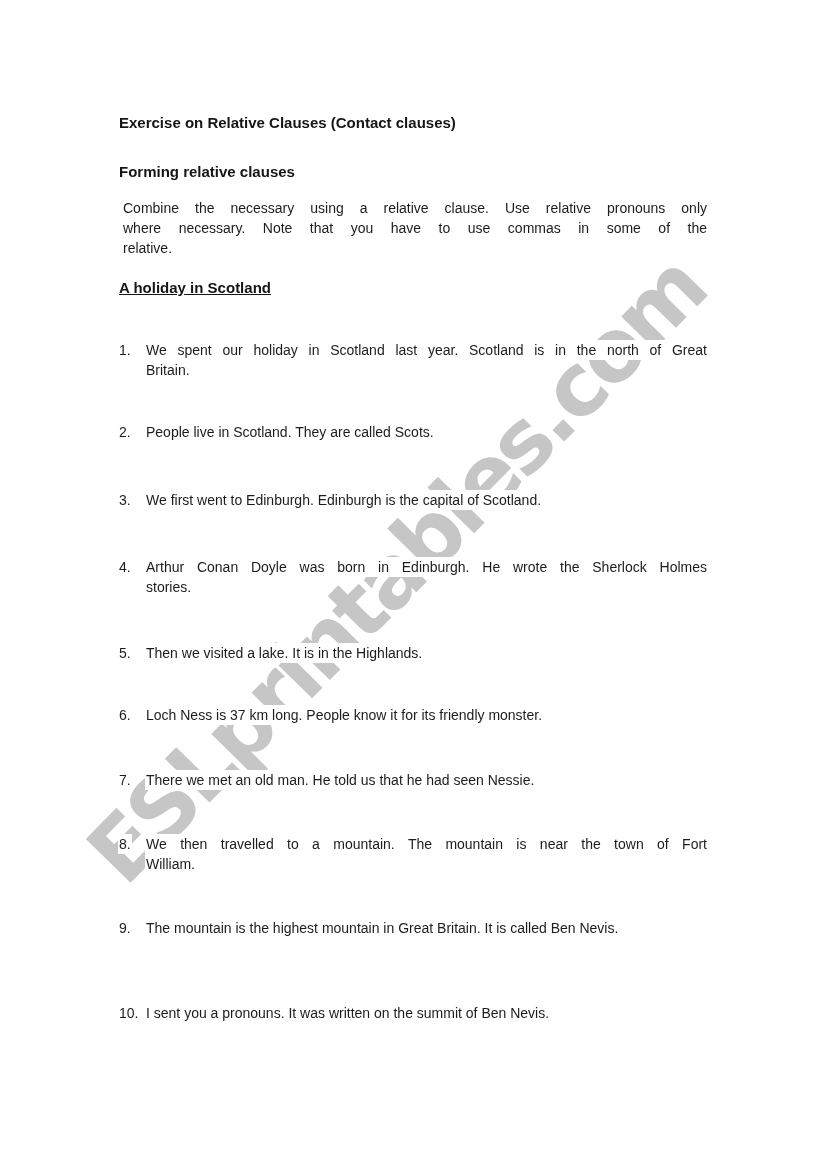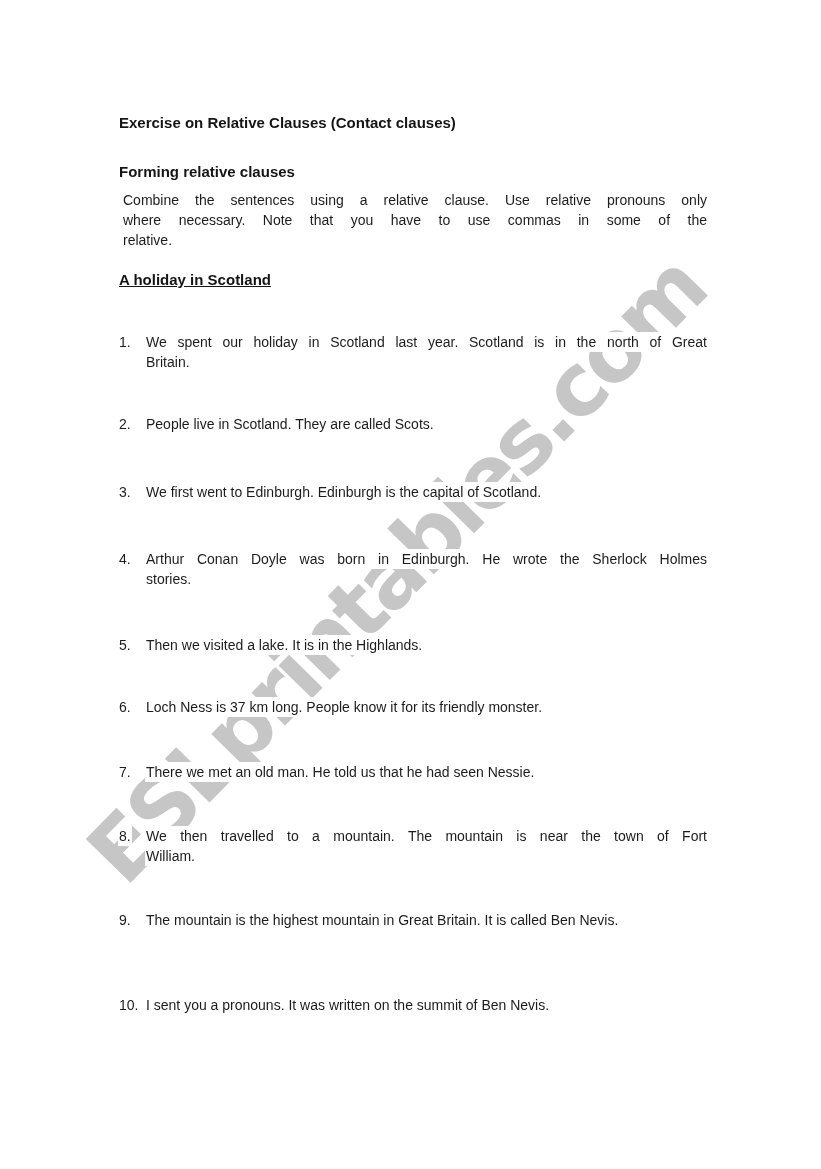"Forming relative clauses" h2.forming { margin-bottom: 8px -> 16px }
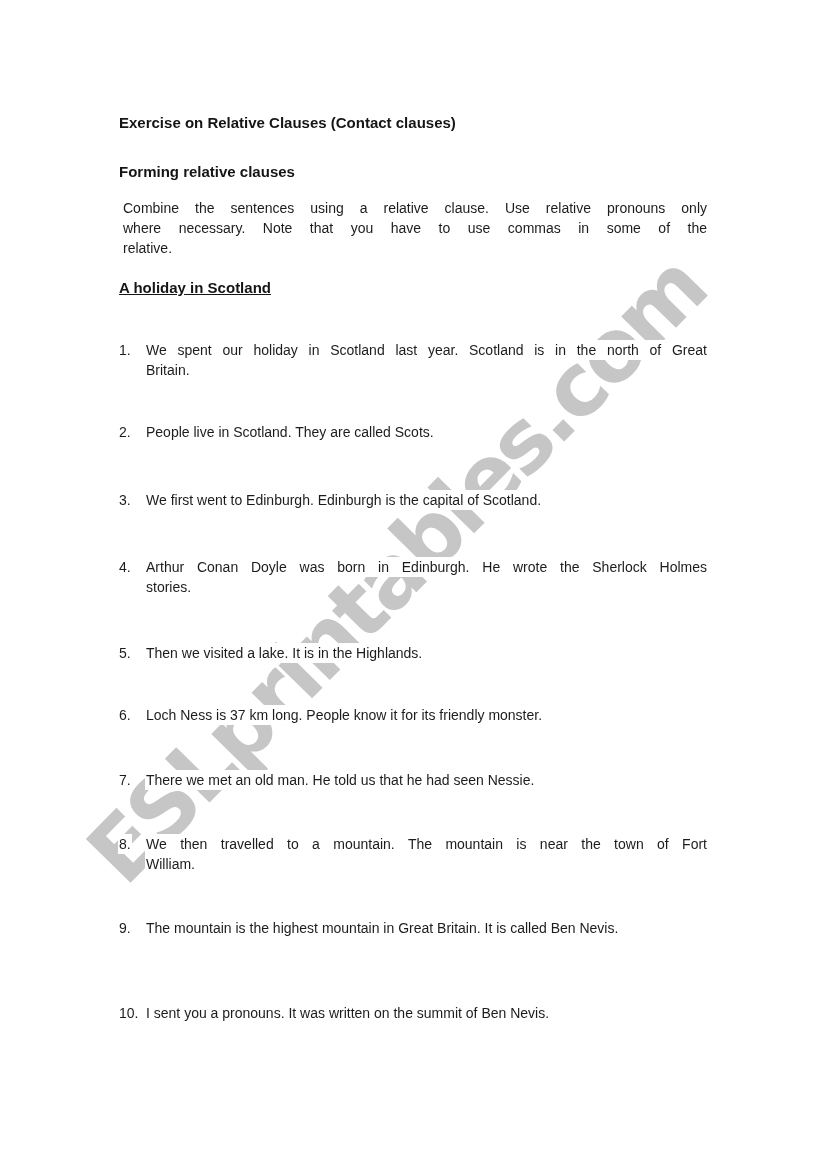"Combine the sentences using a" span.bg { text: sentences -> necessary }
